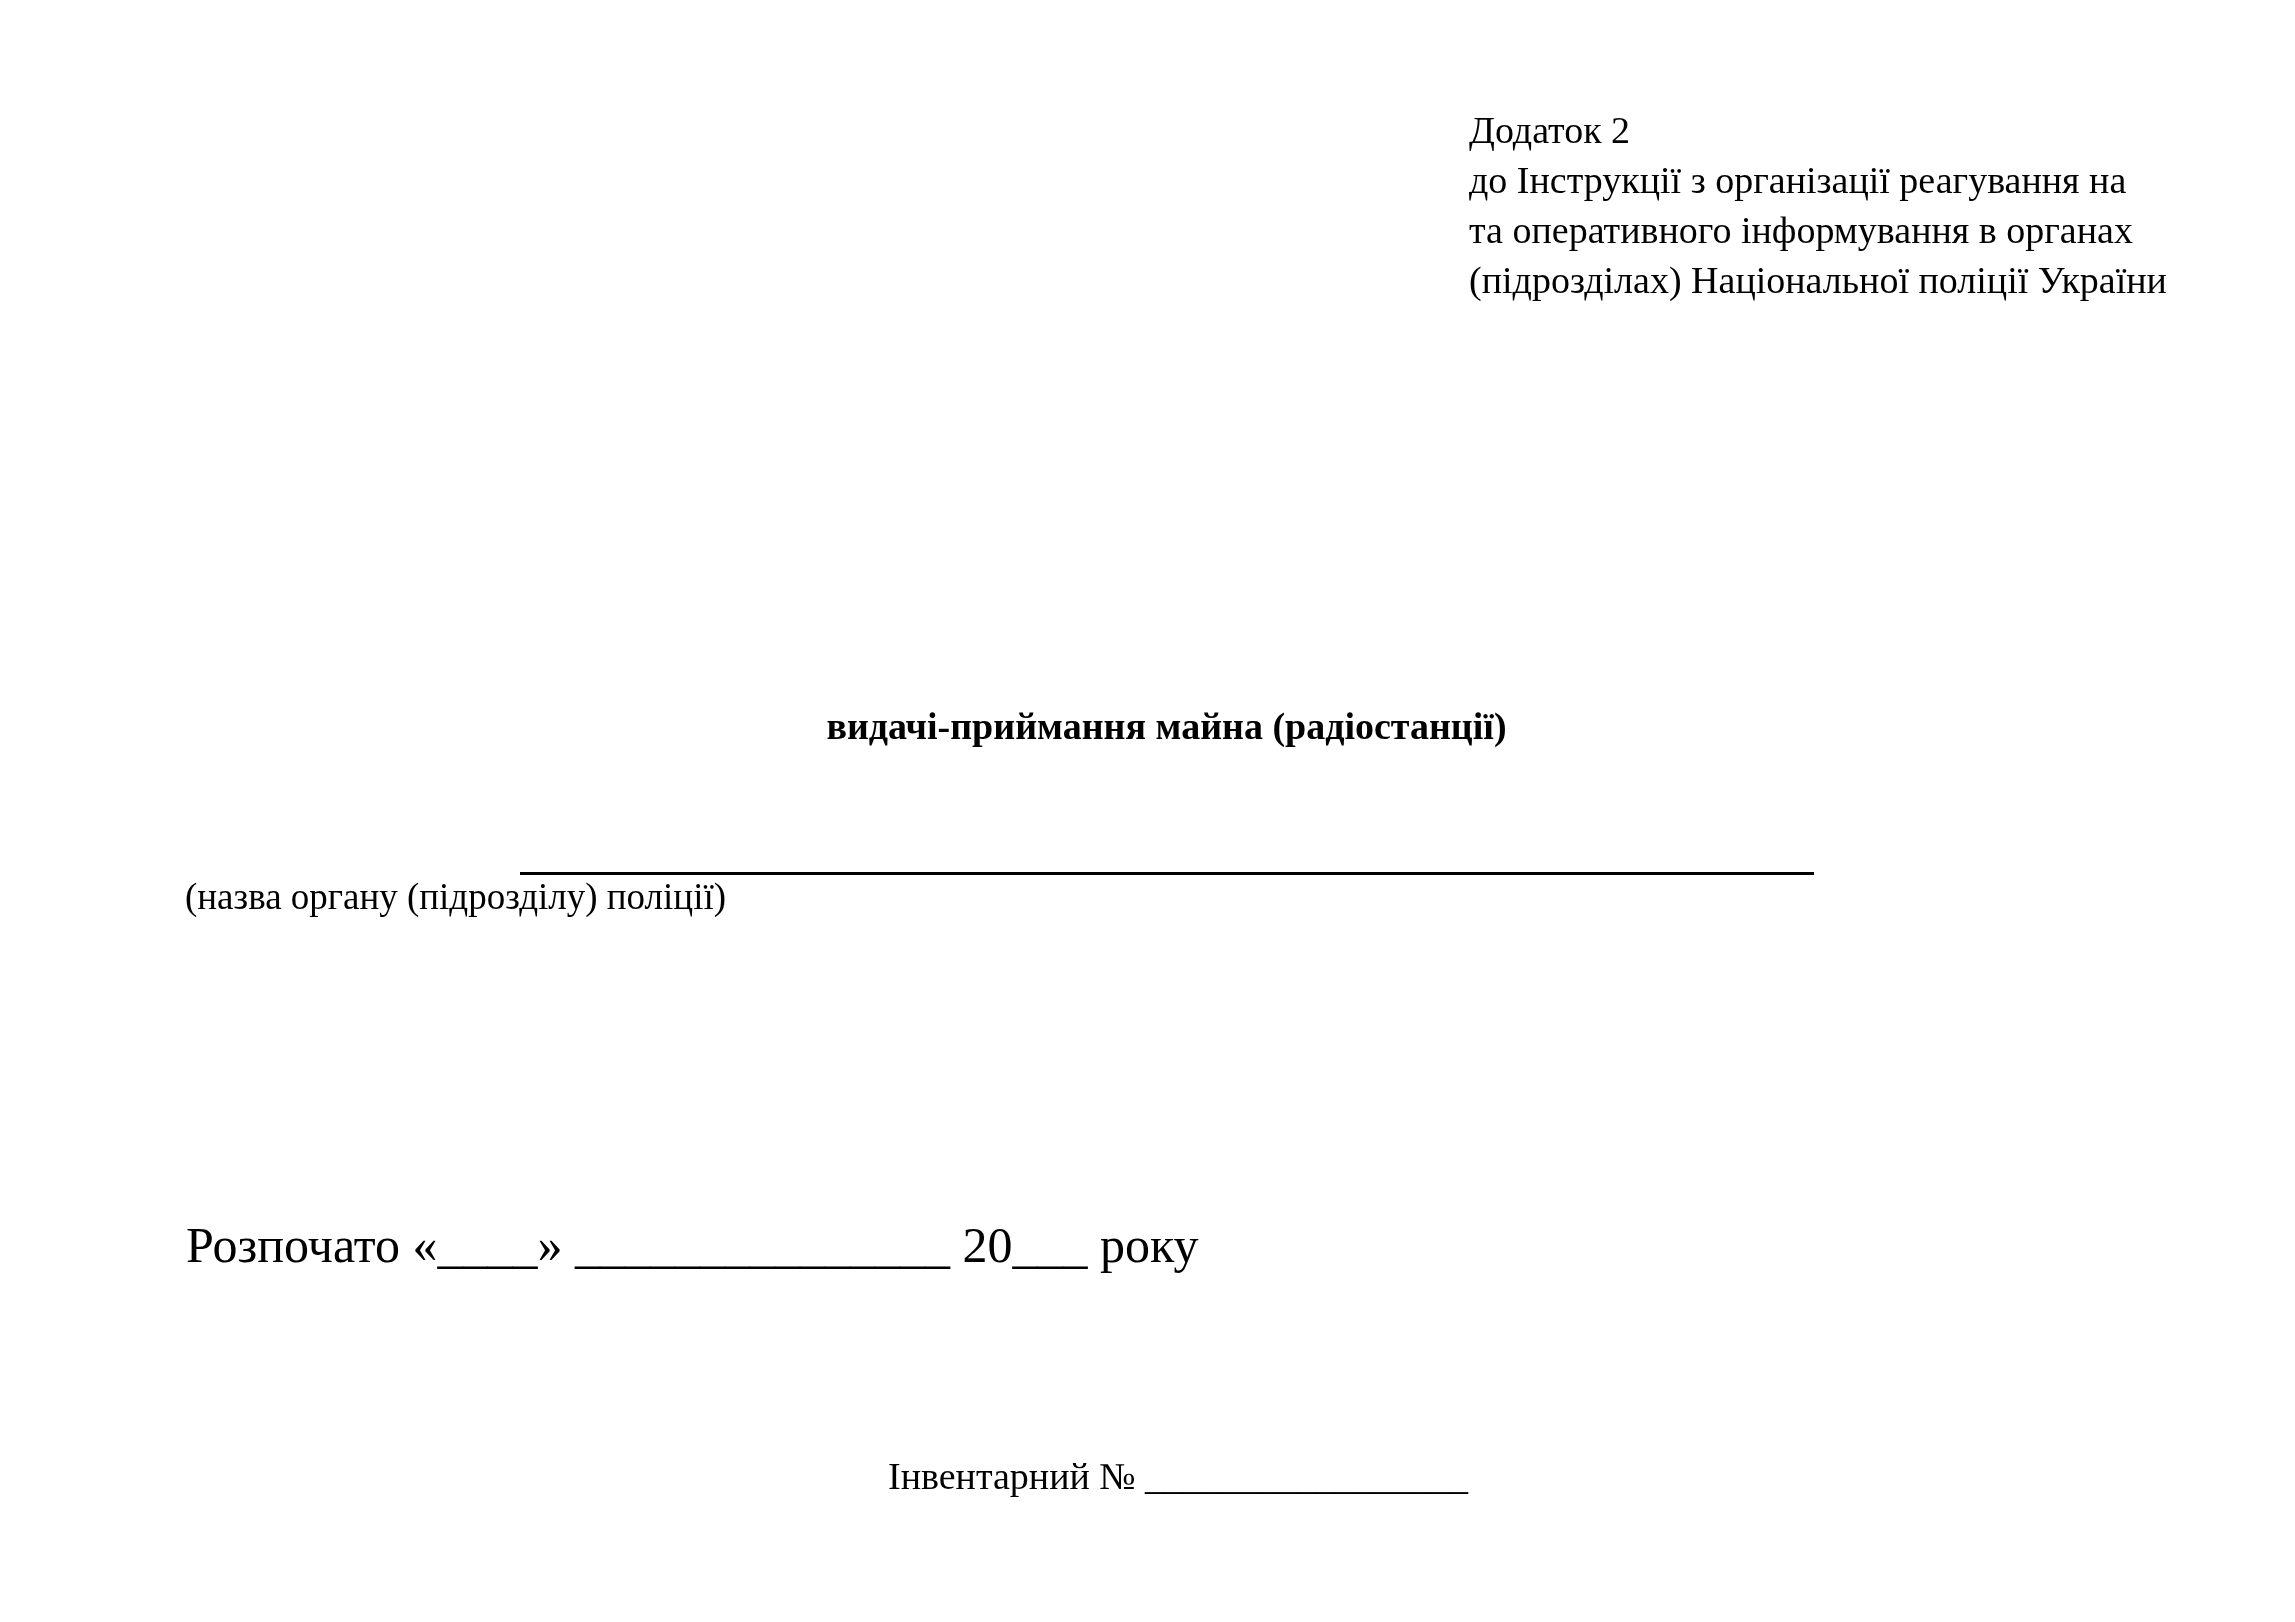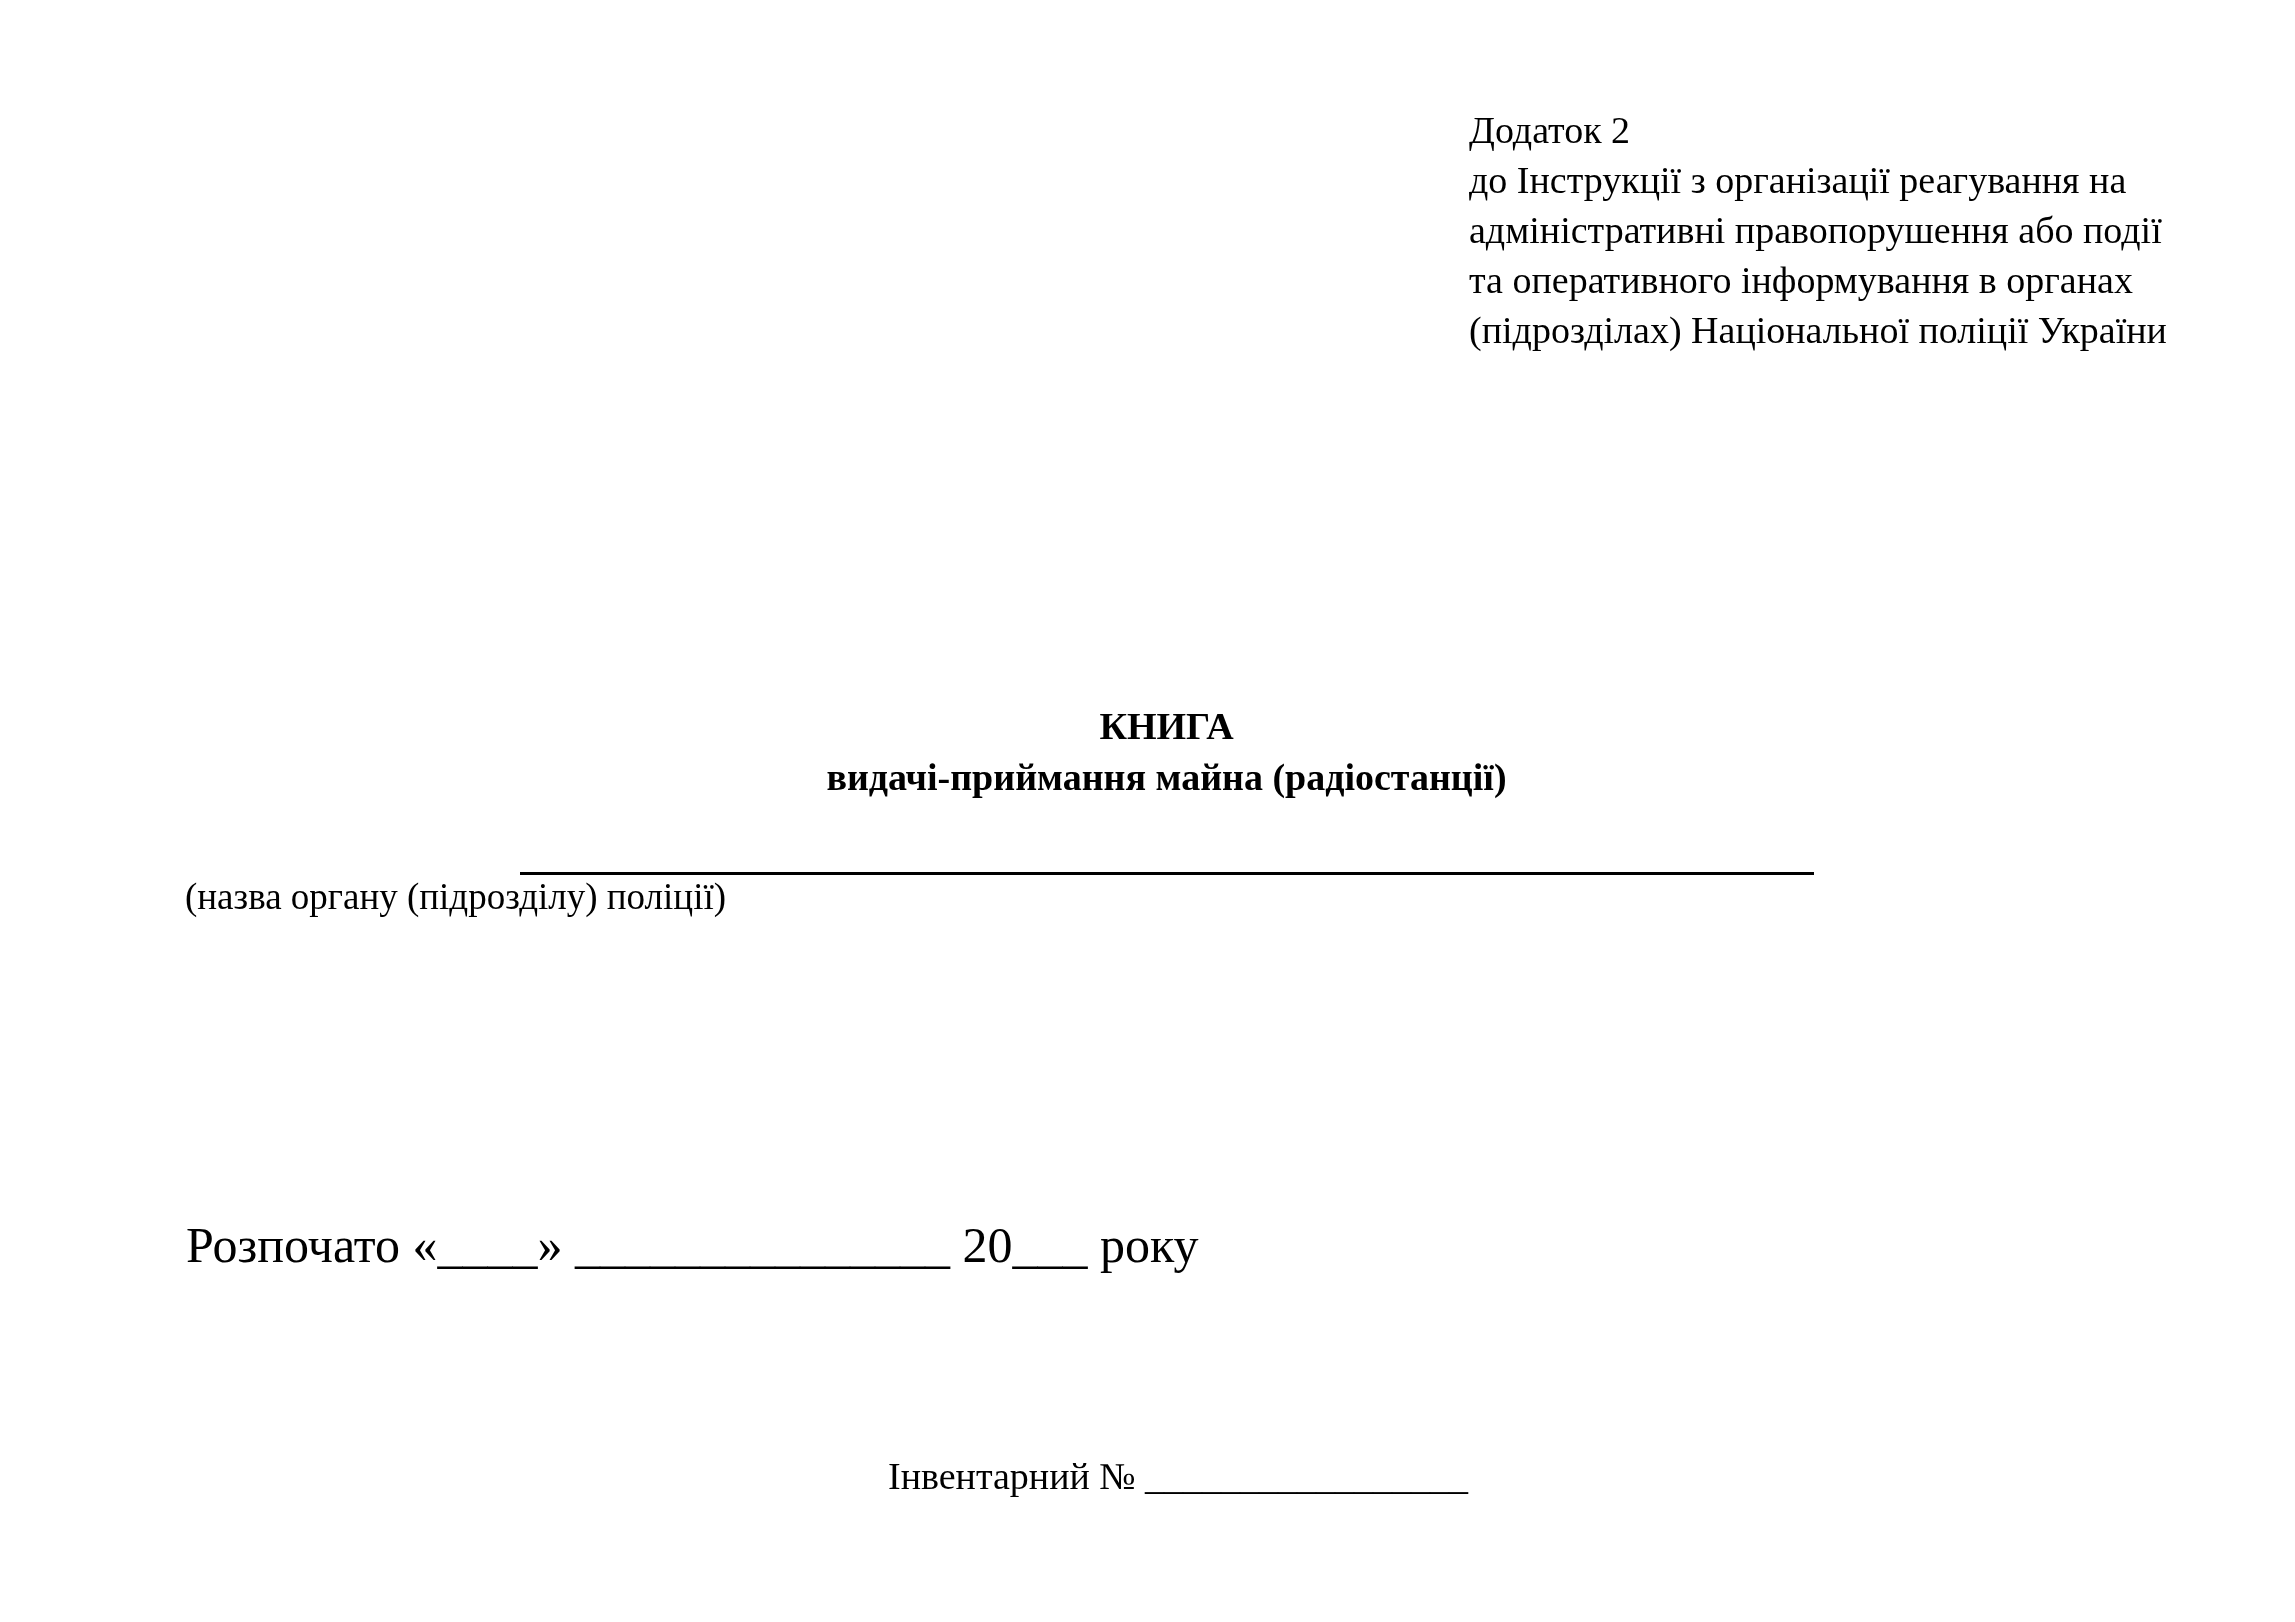"адміністративні правопорушення або події" div.annex-line { html: <div>адміністративні правопорушення або події</div> -> none }
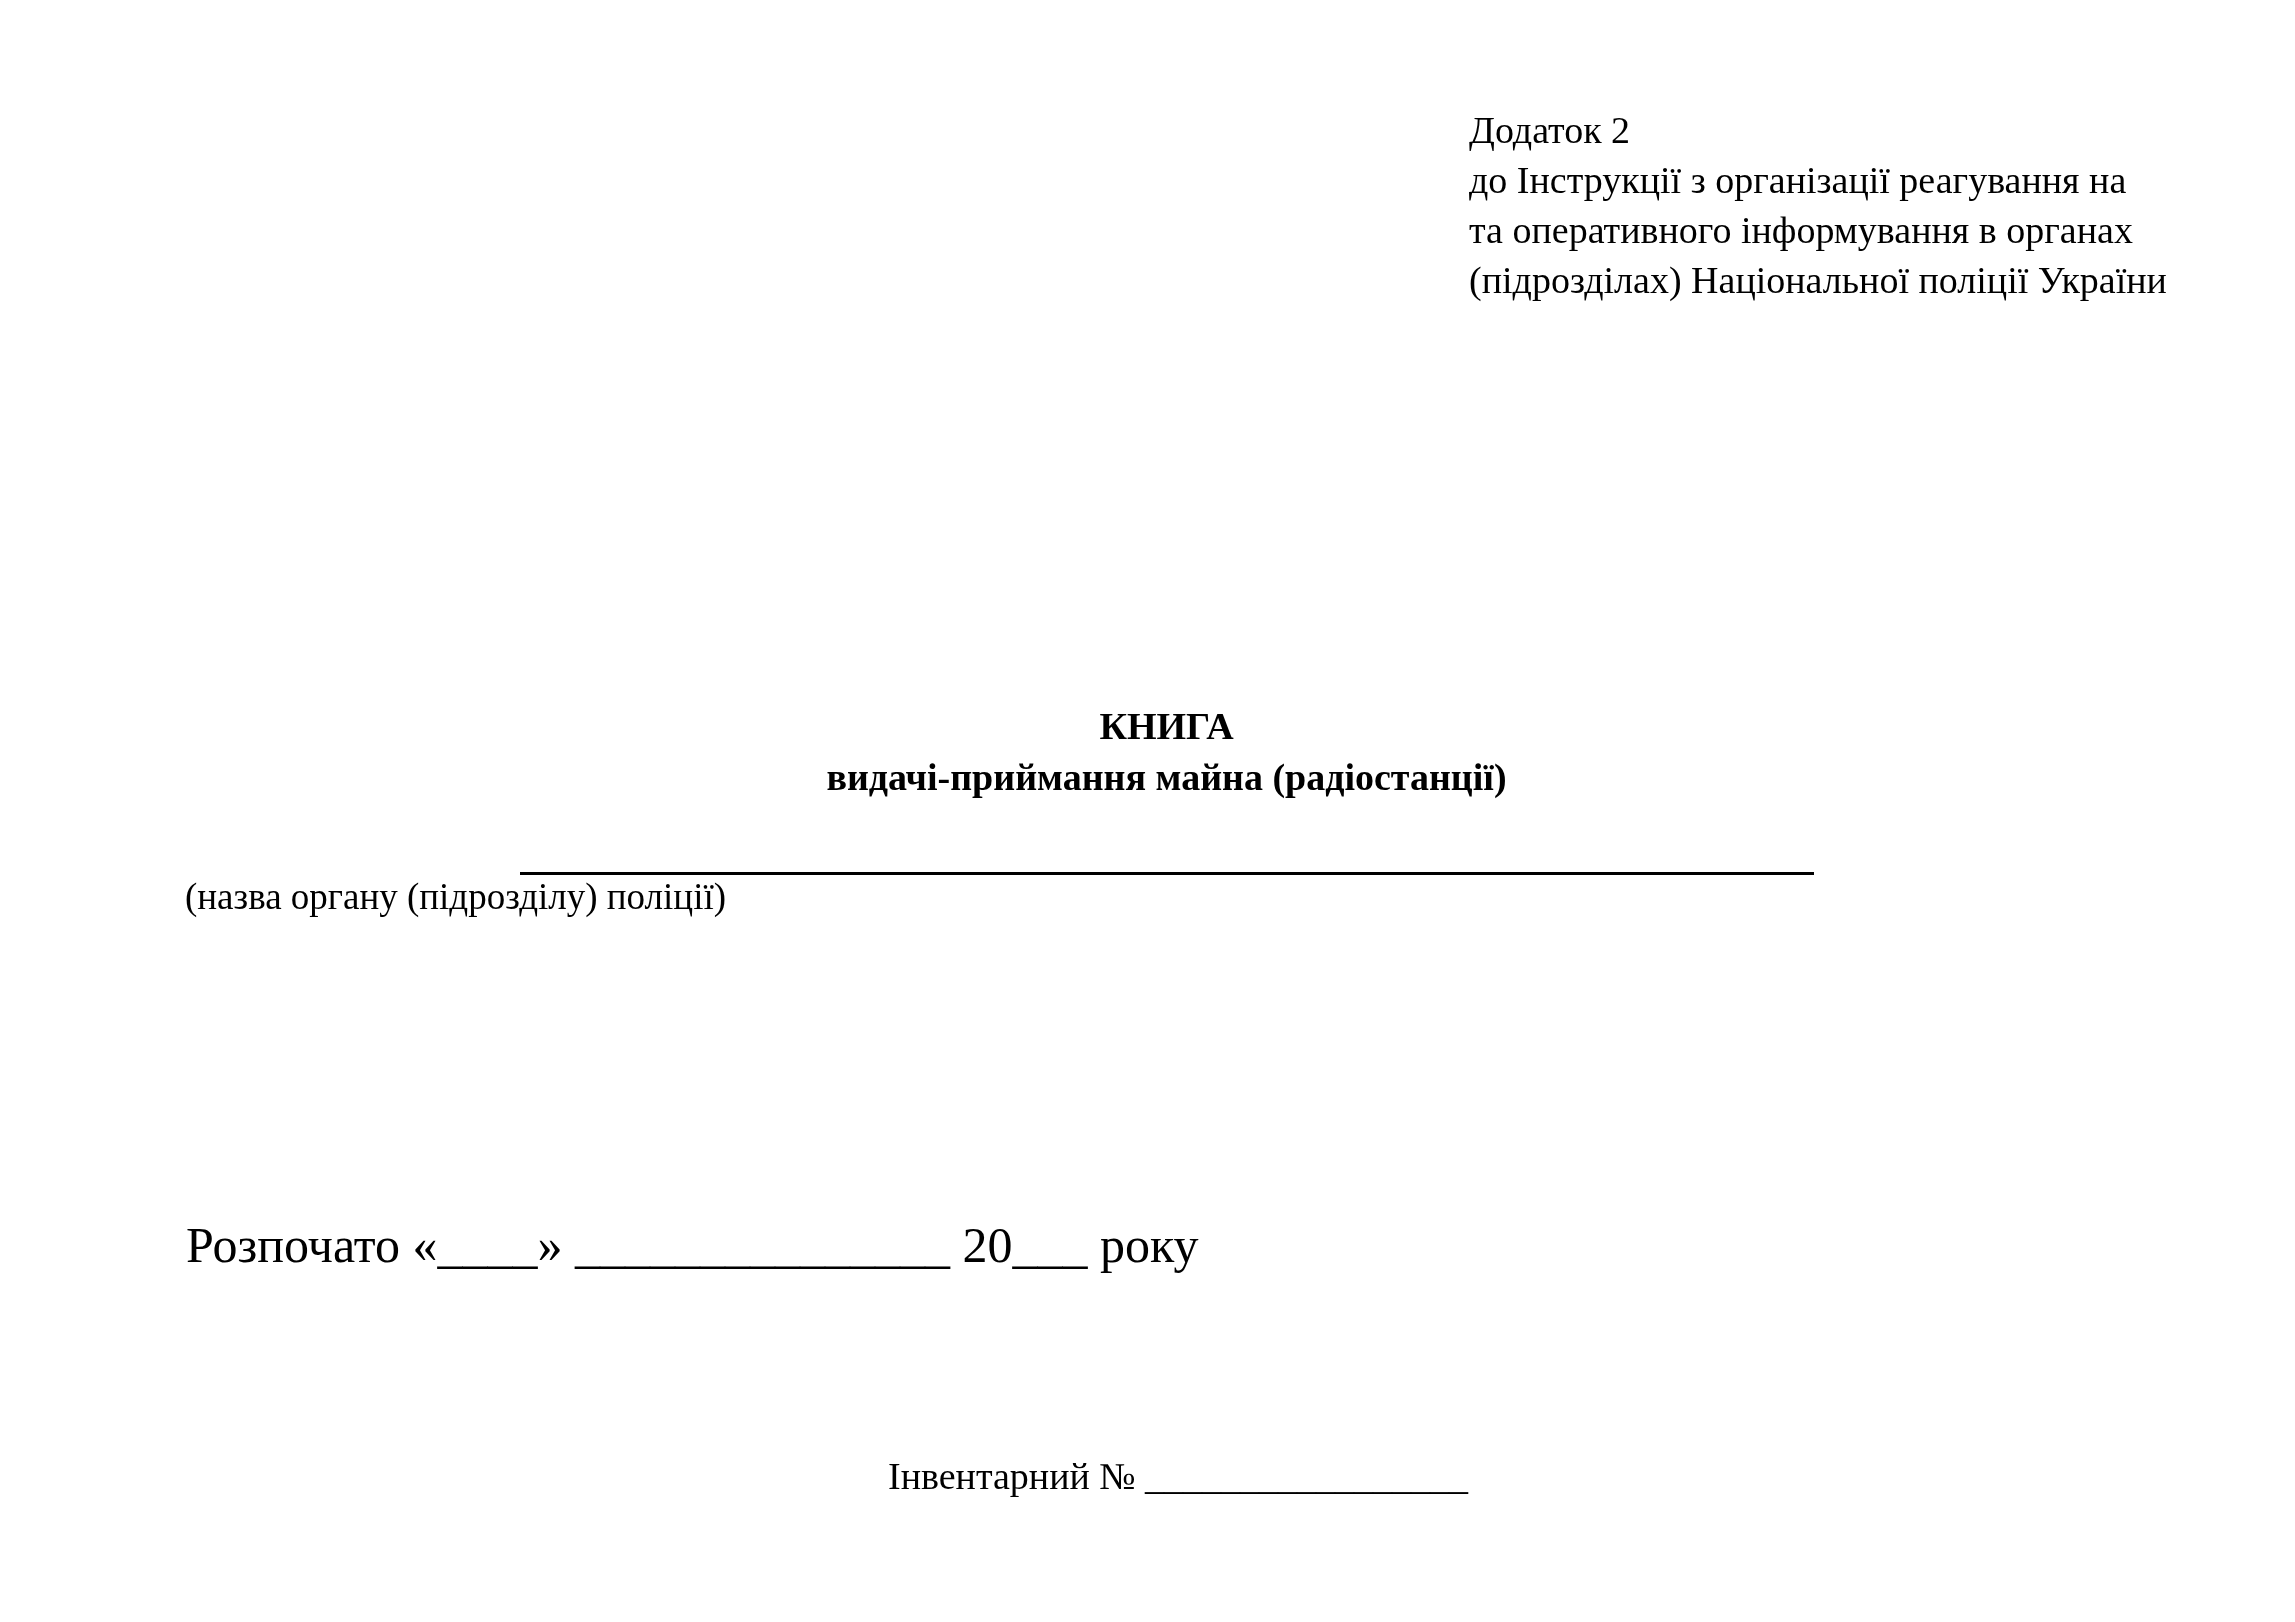"КНИГА" div.title-line { html: <div>КНИГА</div> -> none }
